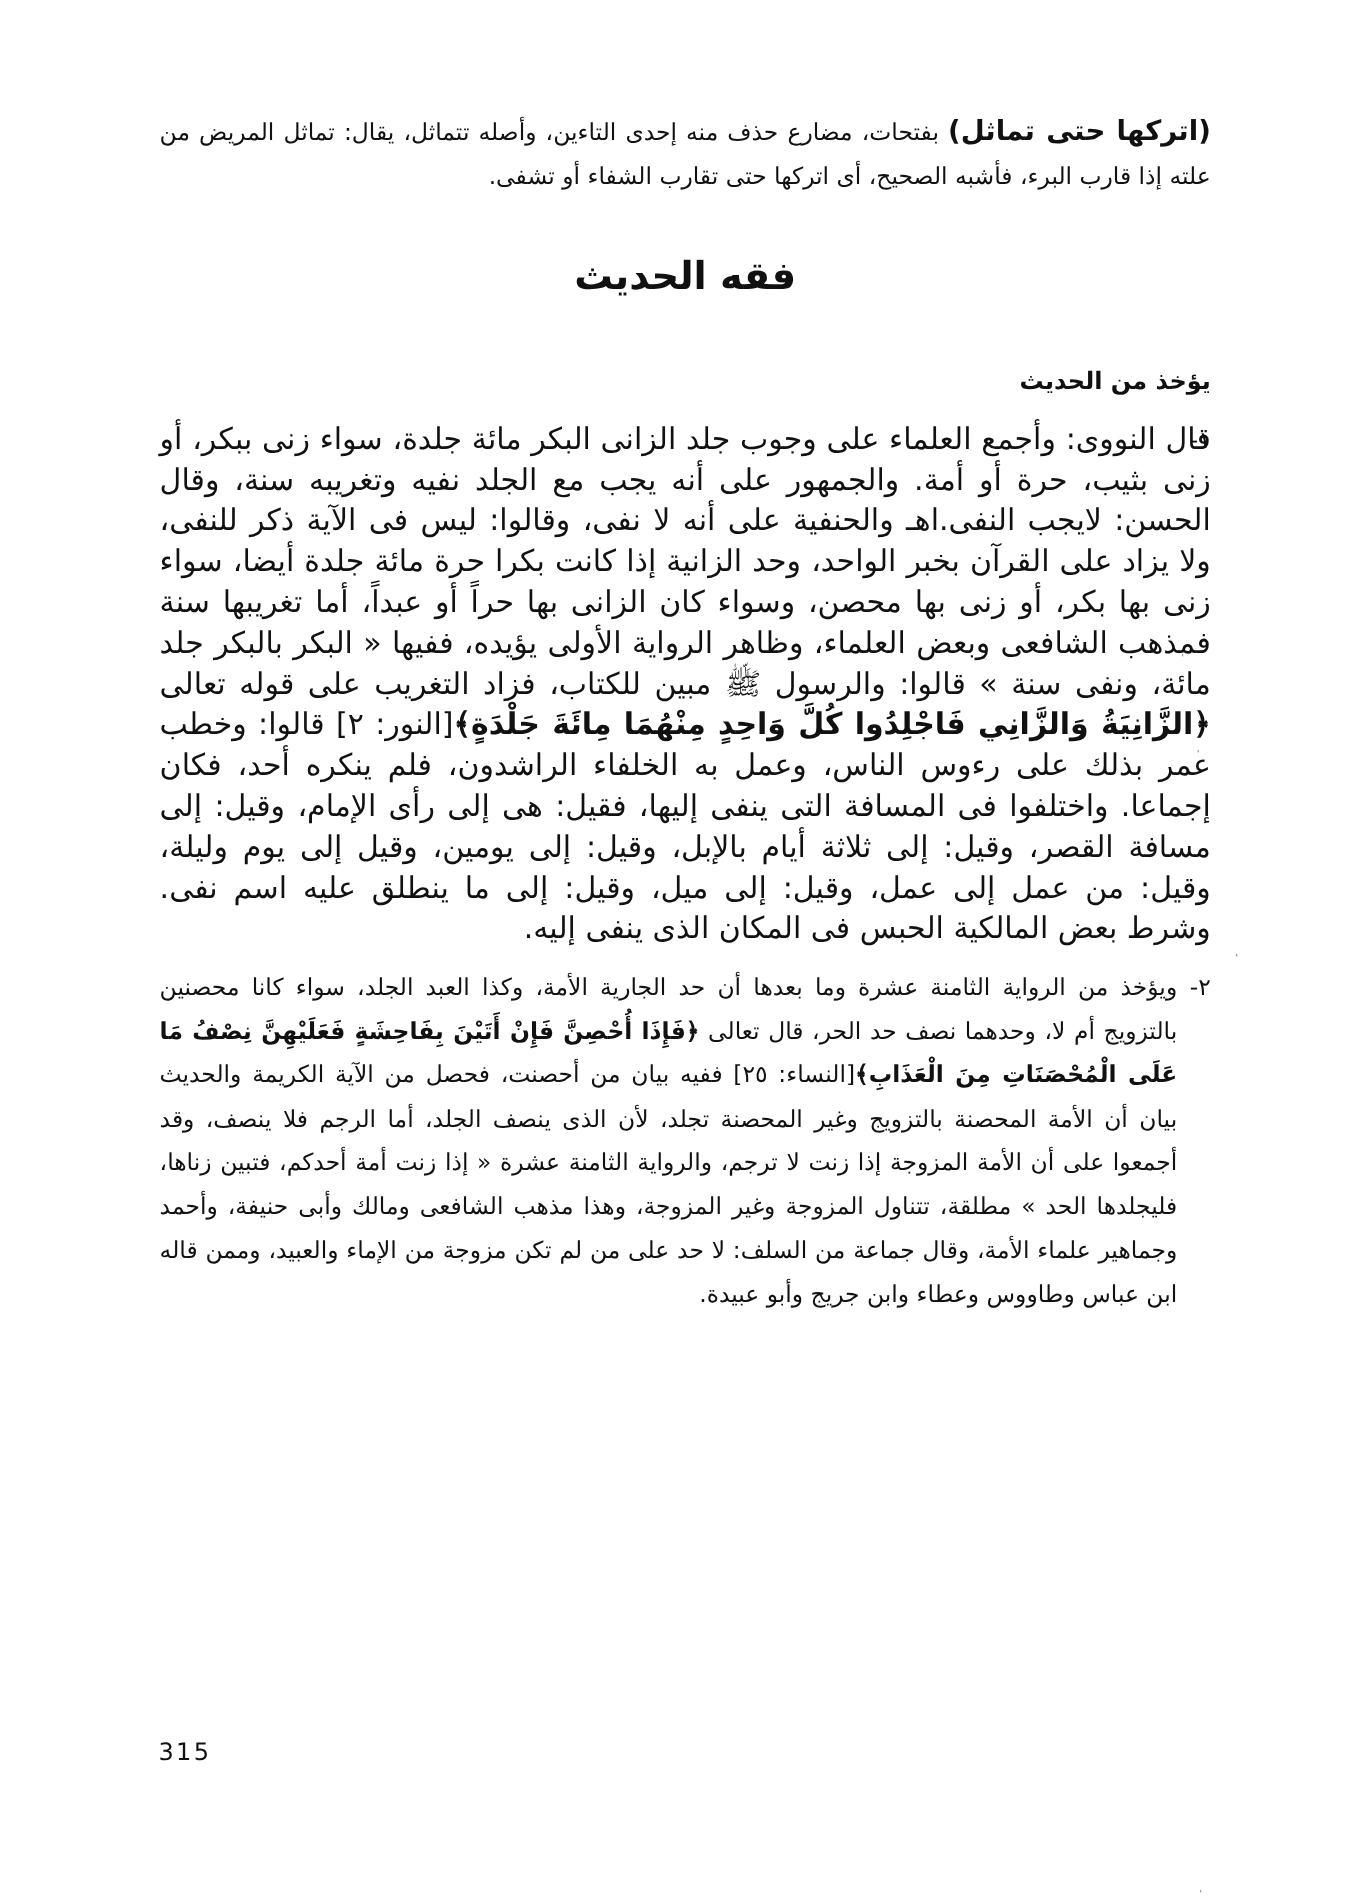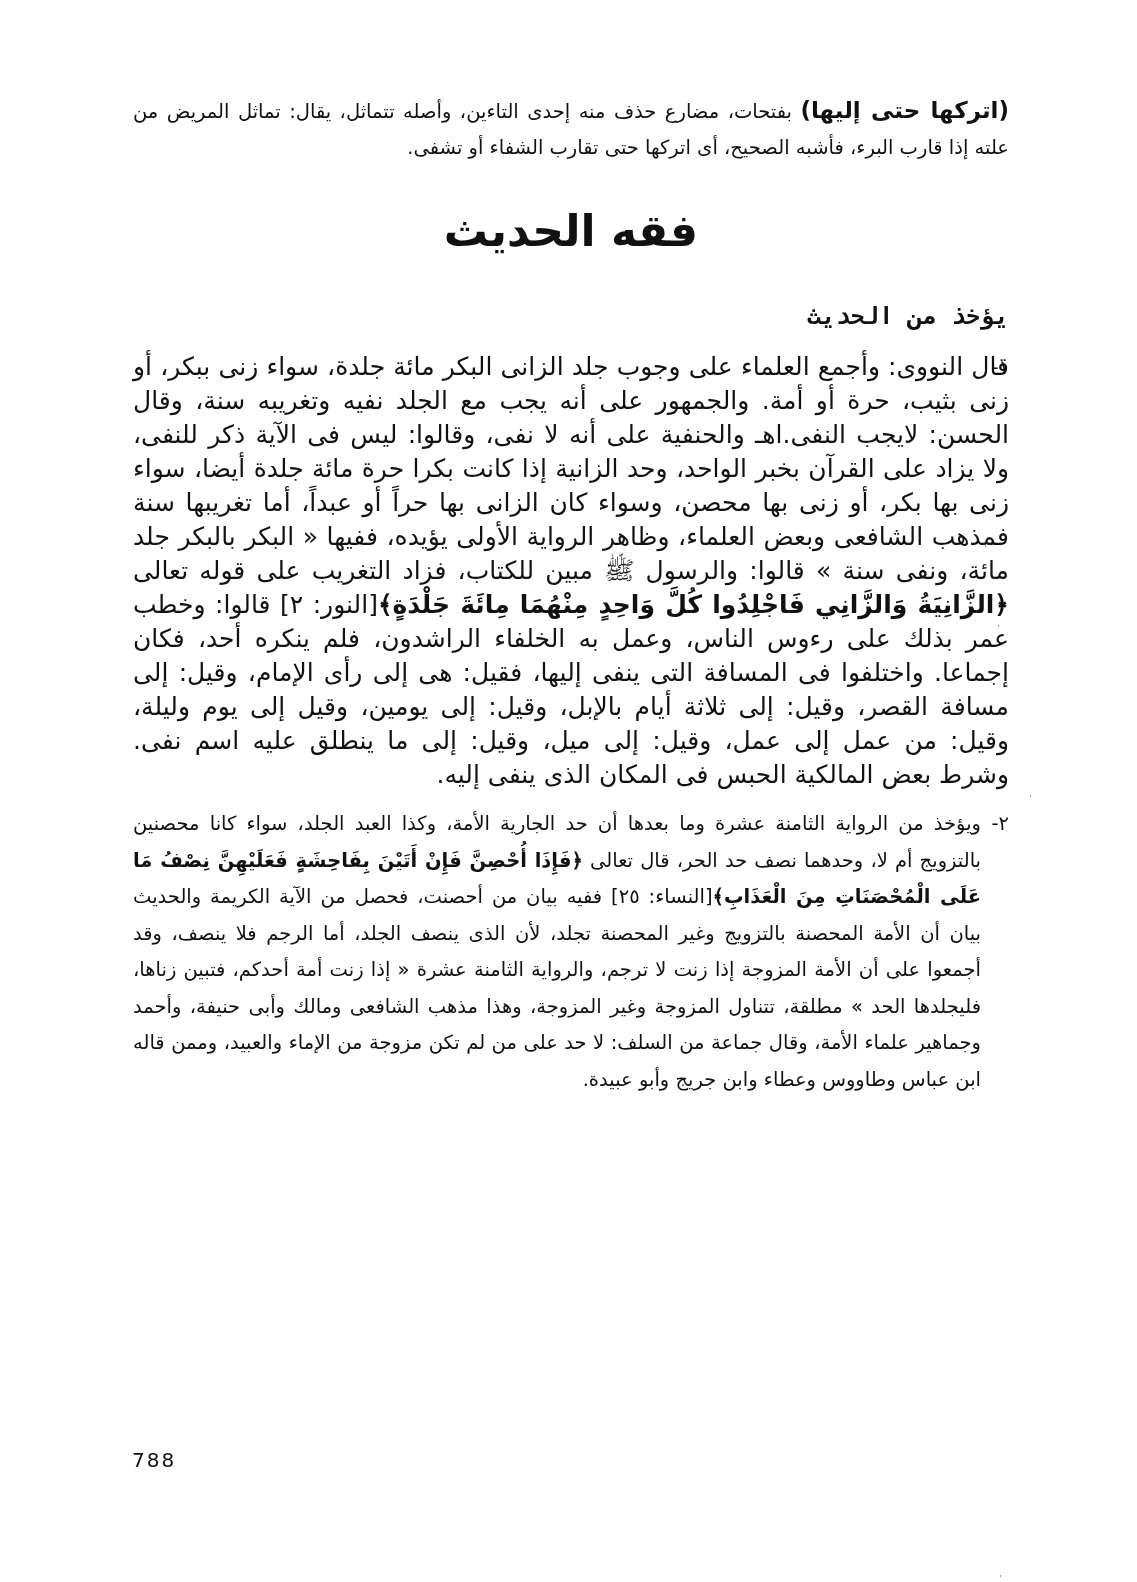"(اتركها حتى إليها)" span.term { text: إليها -> تماثل }
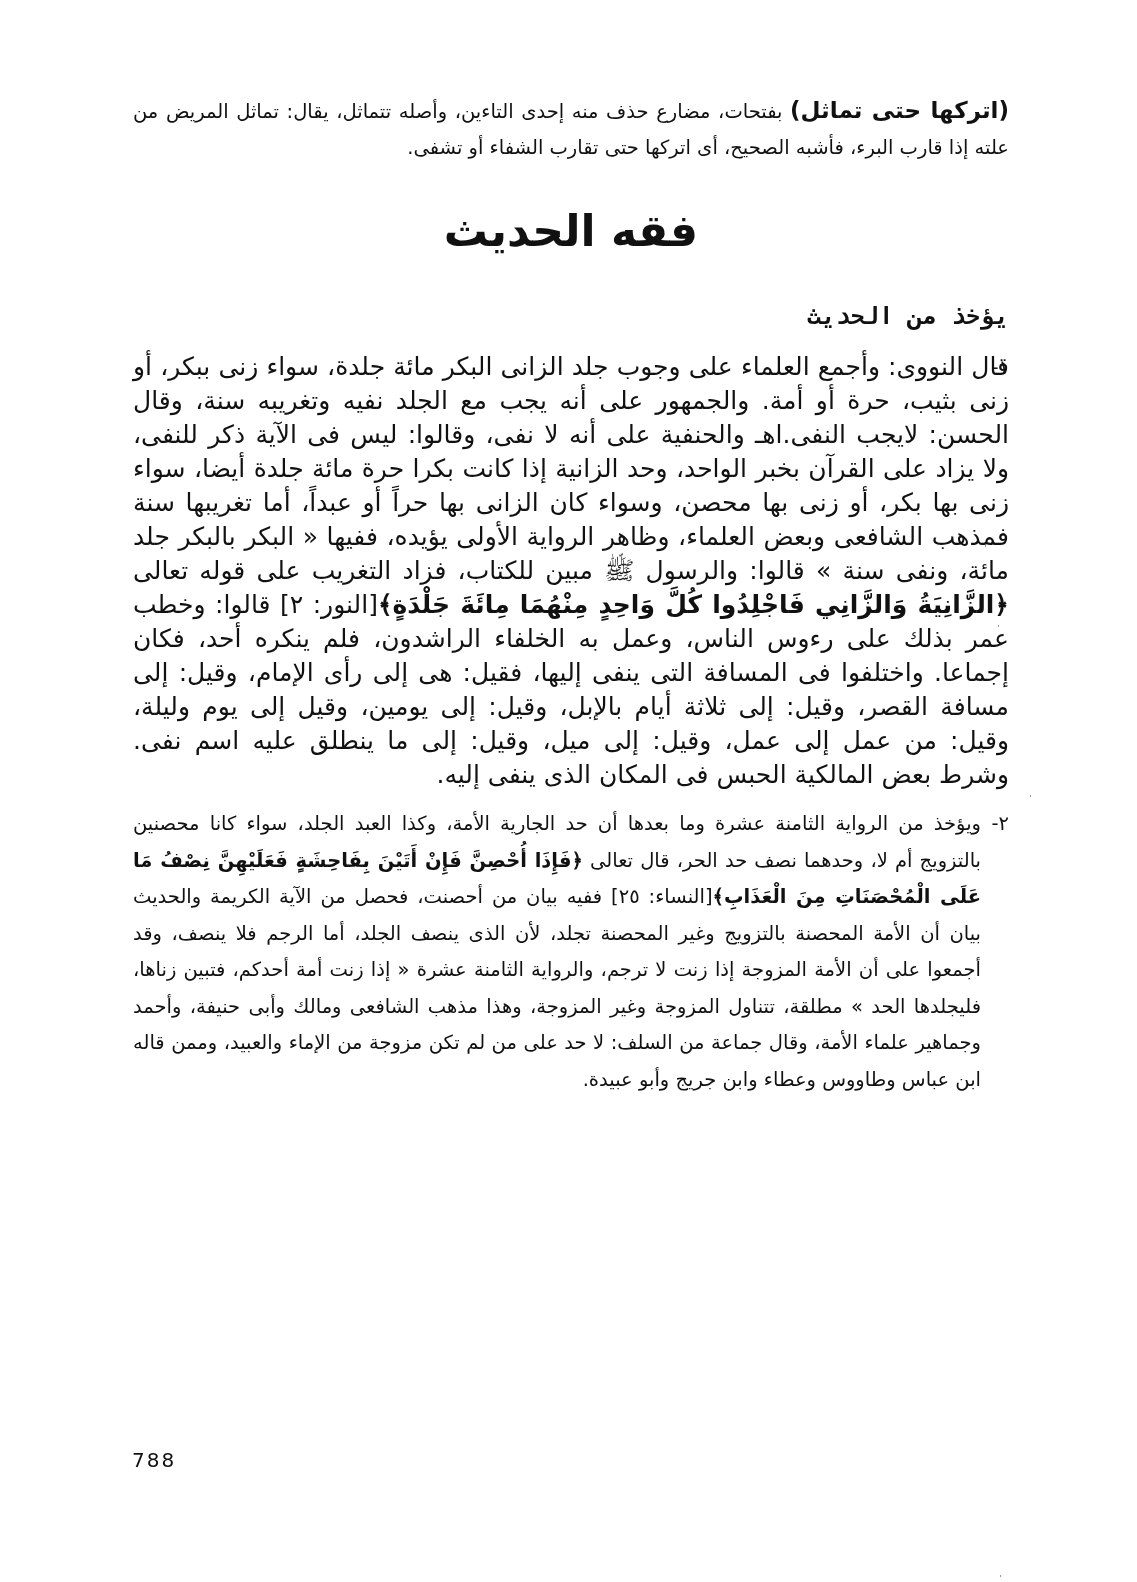"فقه الحديث" .section-title { font-size: 44px -> 32px }
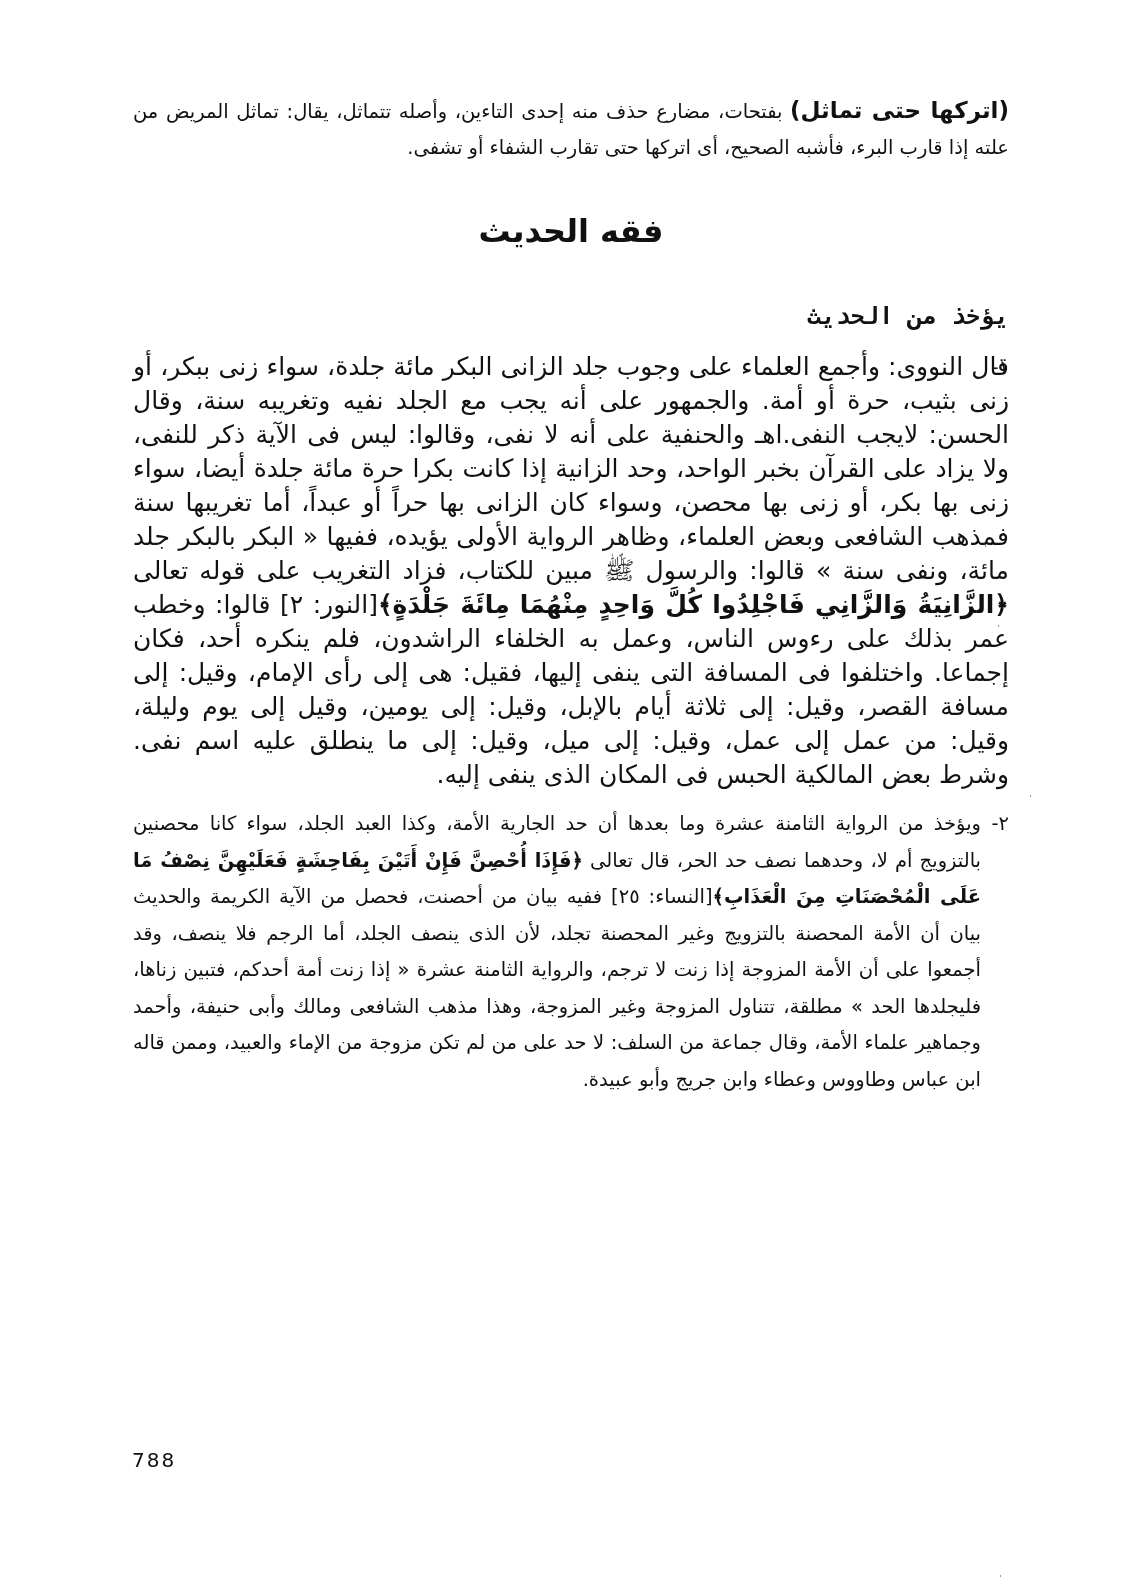"يؤخذ من الحديث" .sub-title { font-family: Liberation Mono, monospace -> none; font-size: 24px -> 20px }
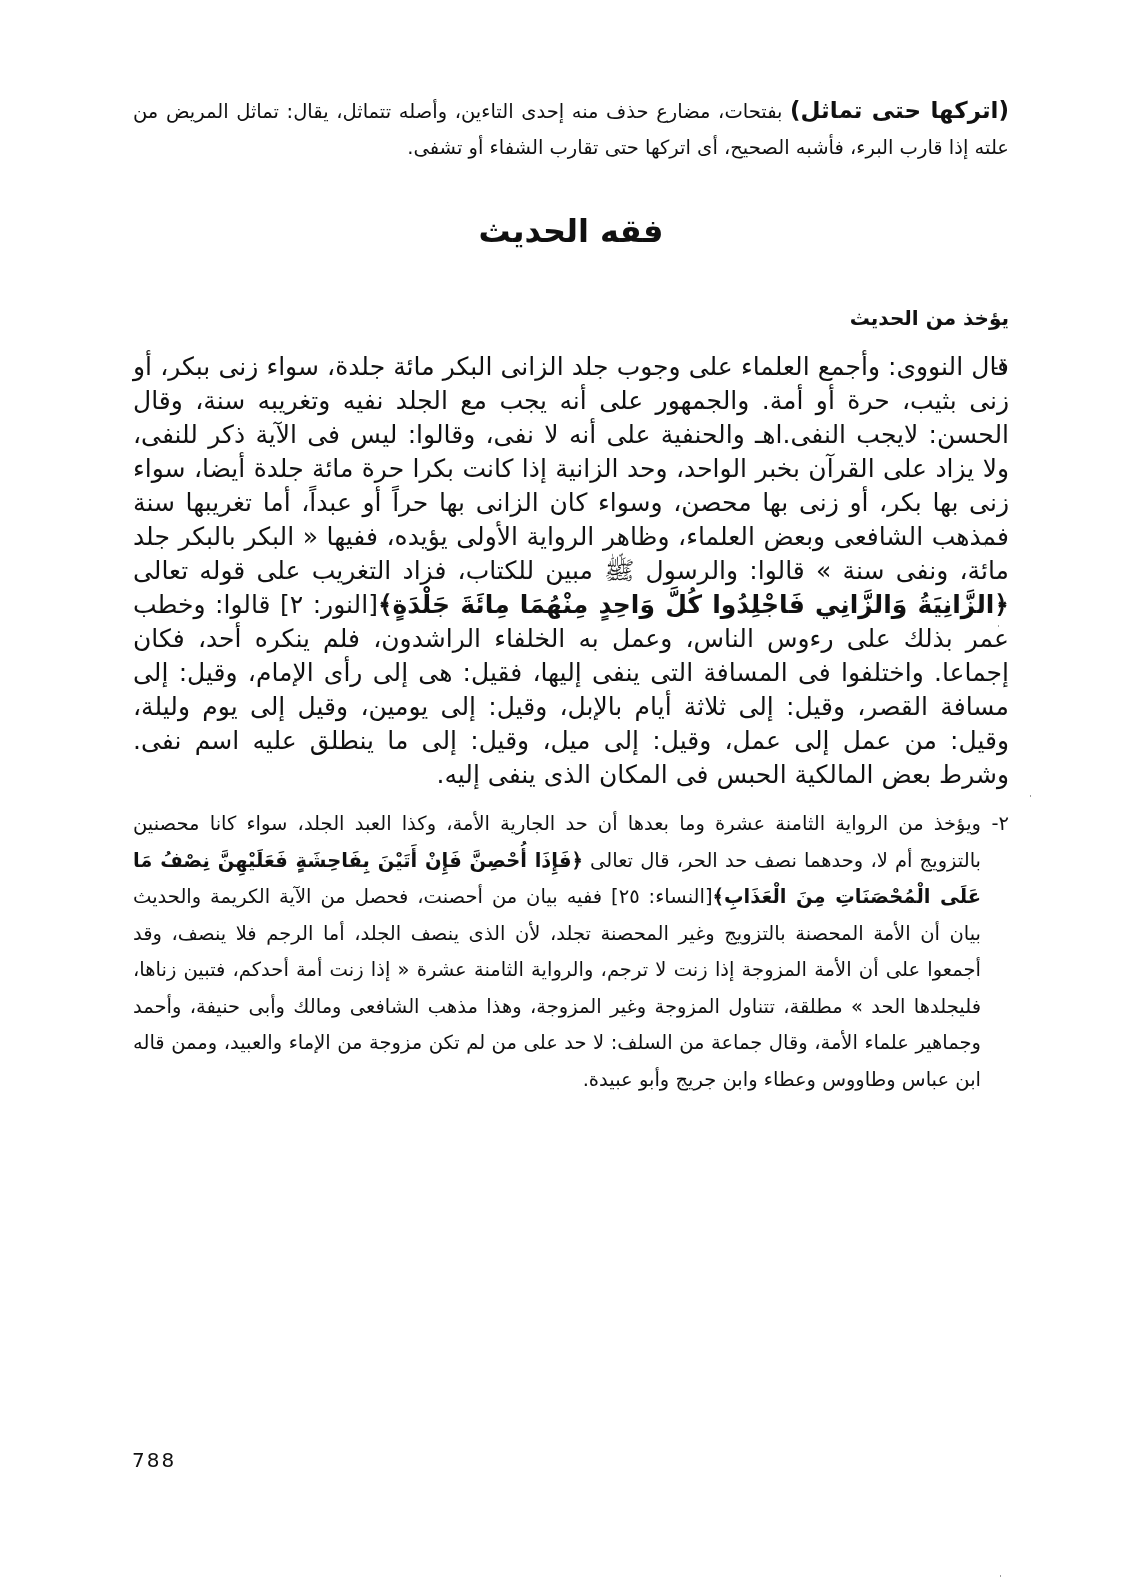"788" div.page-number { text: 788 -> 315 }
